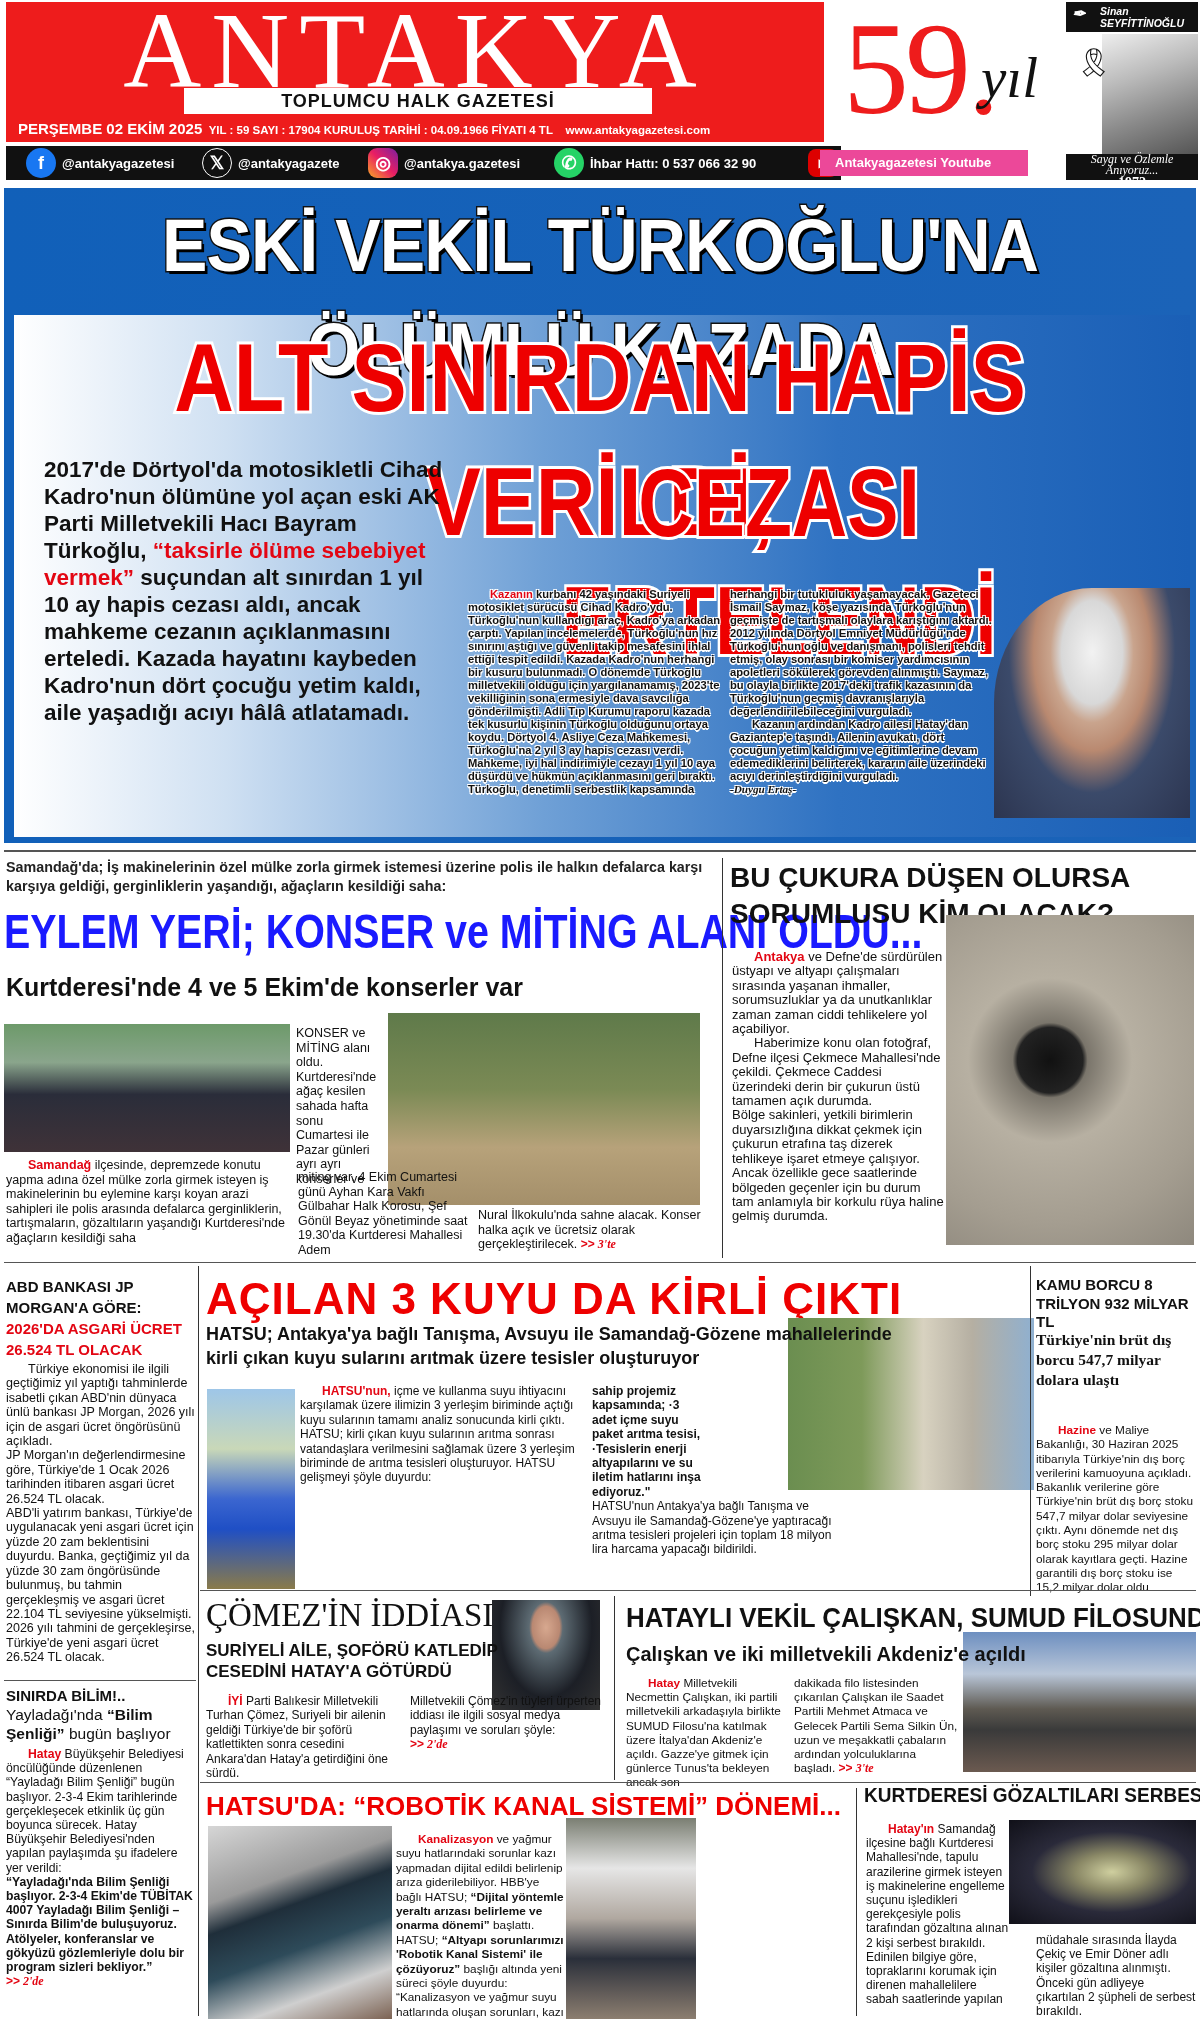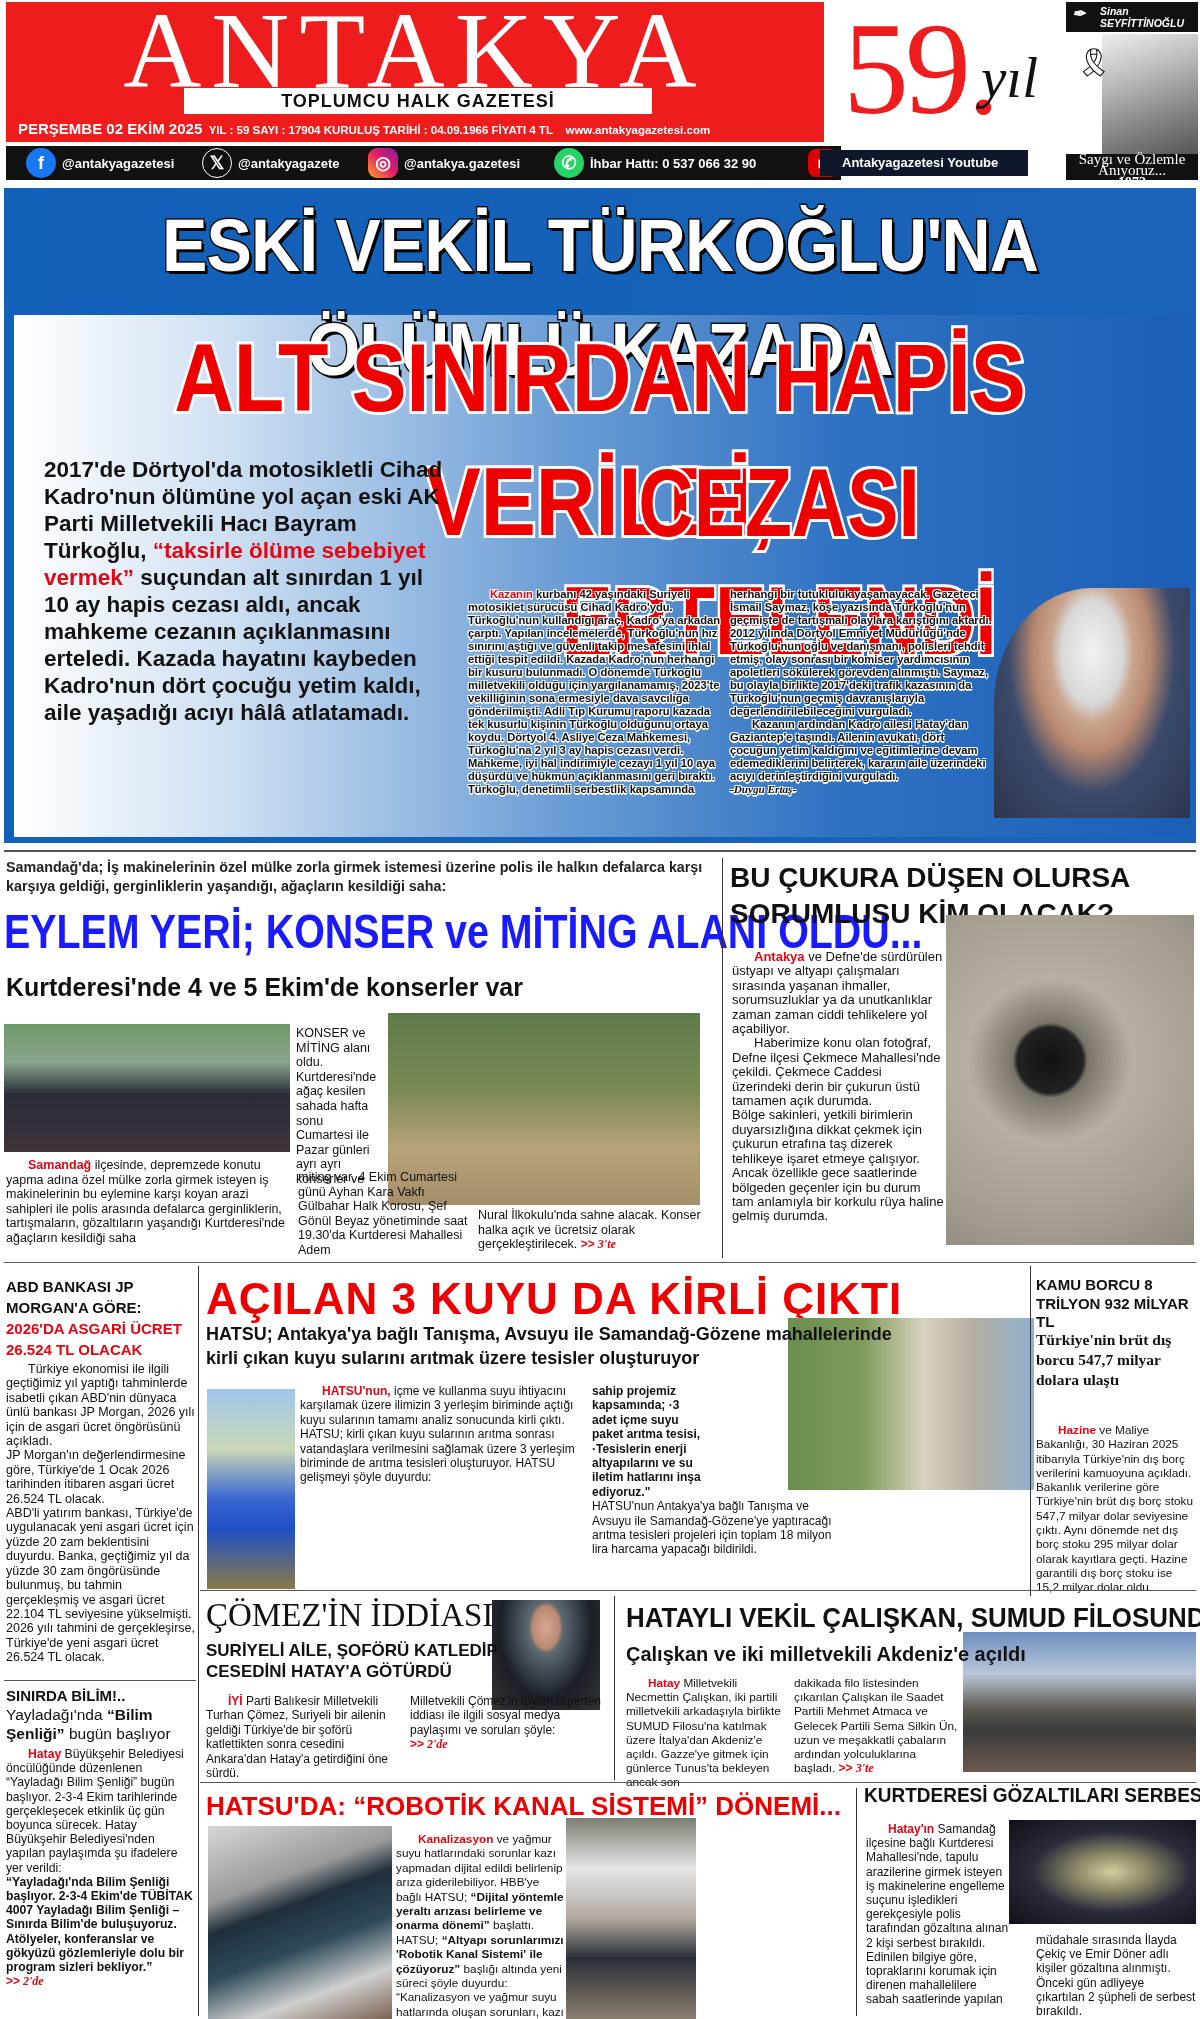"Antakyagazetesi Youtube" #yt-bar { background: #0f172a -> #ec4899; padding-left: 22px -> 15px }
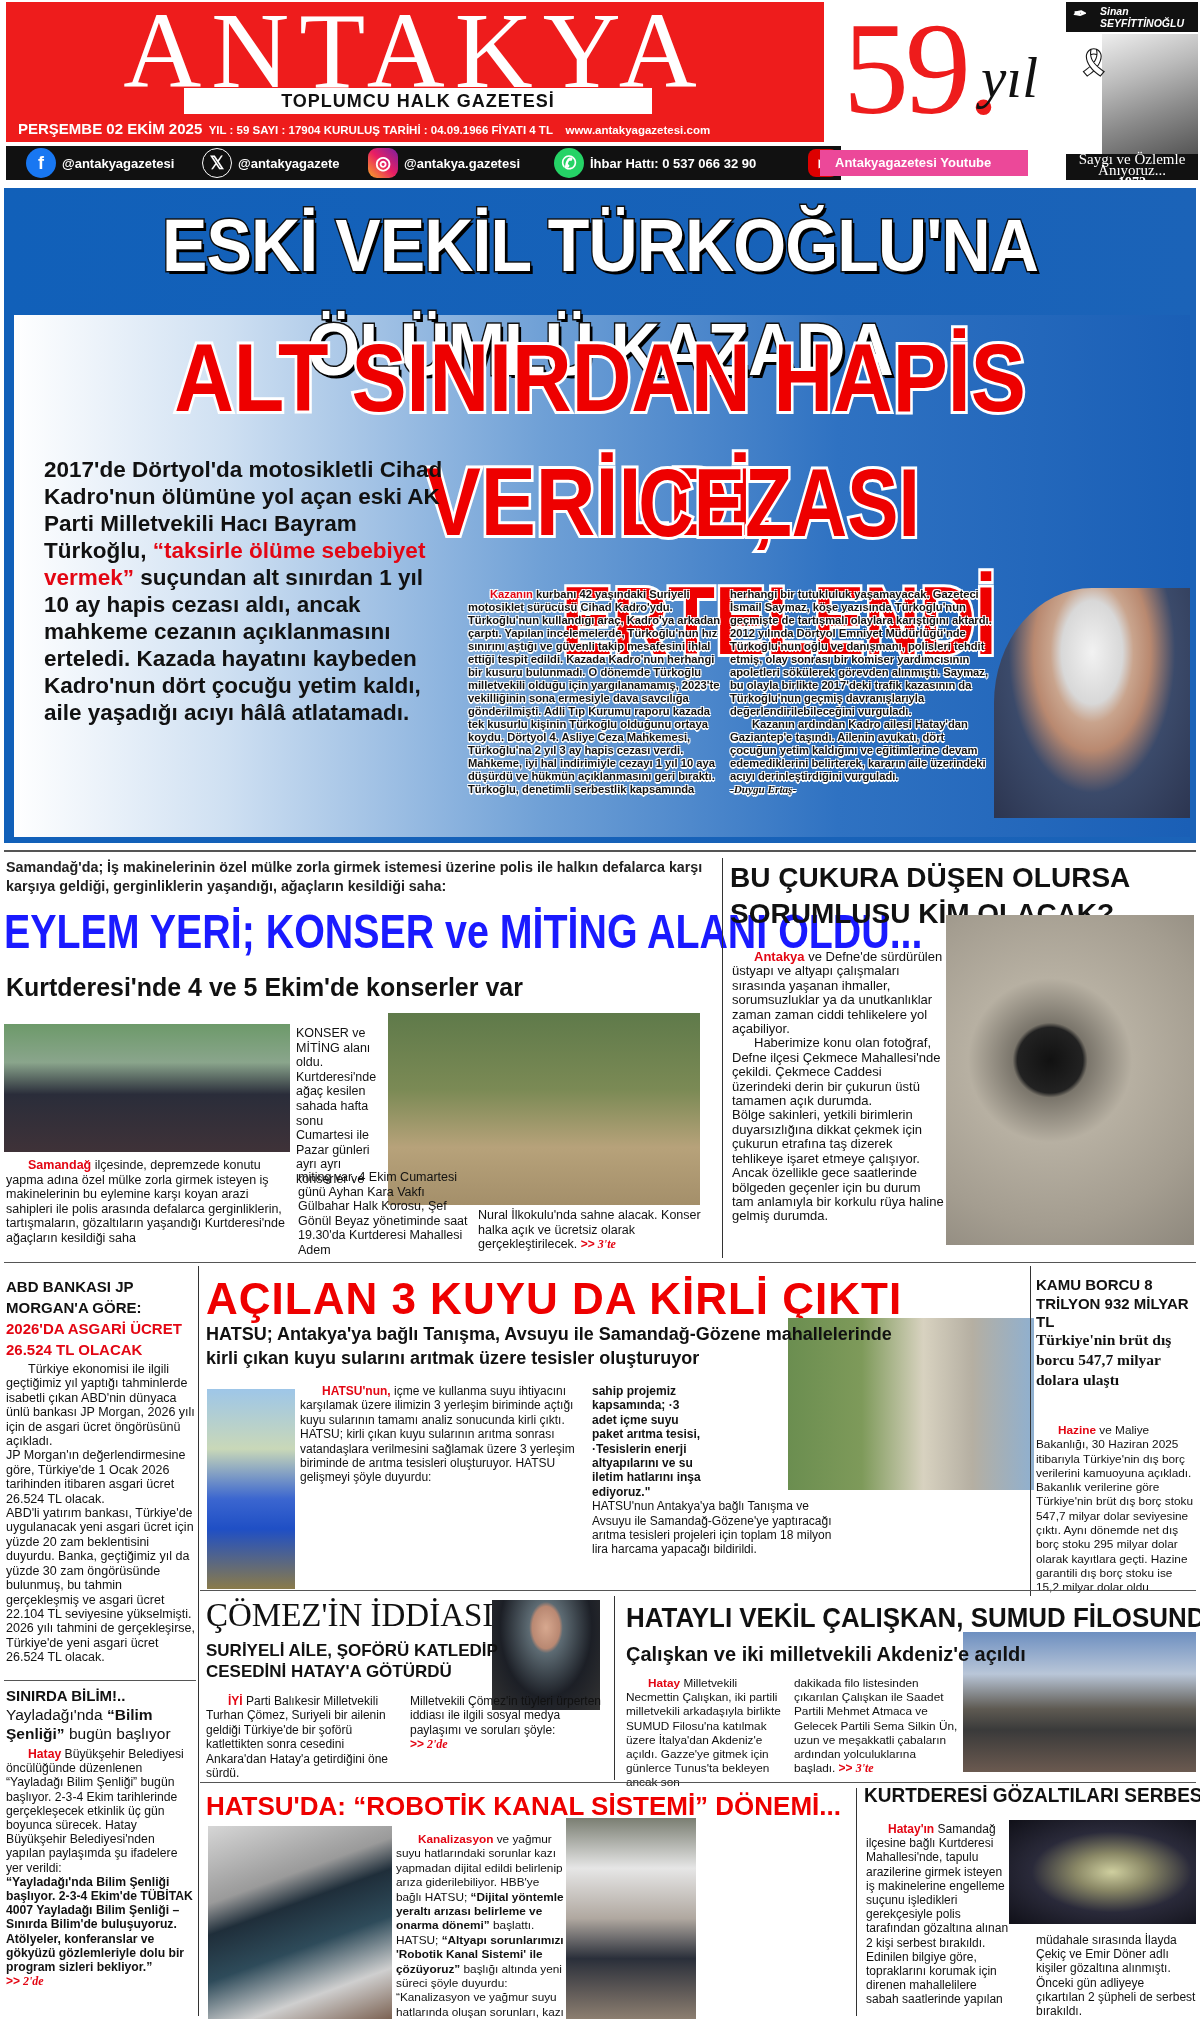"Saygı ve Özlemle Anıyoruz..." #mem-caption .l1 { font-size: 15px -> 12px; font-style: none -> italic }
